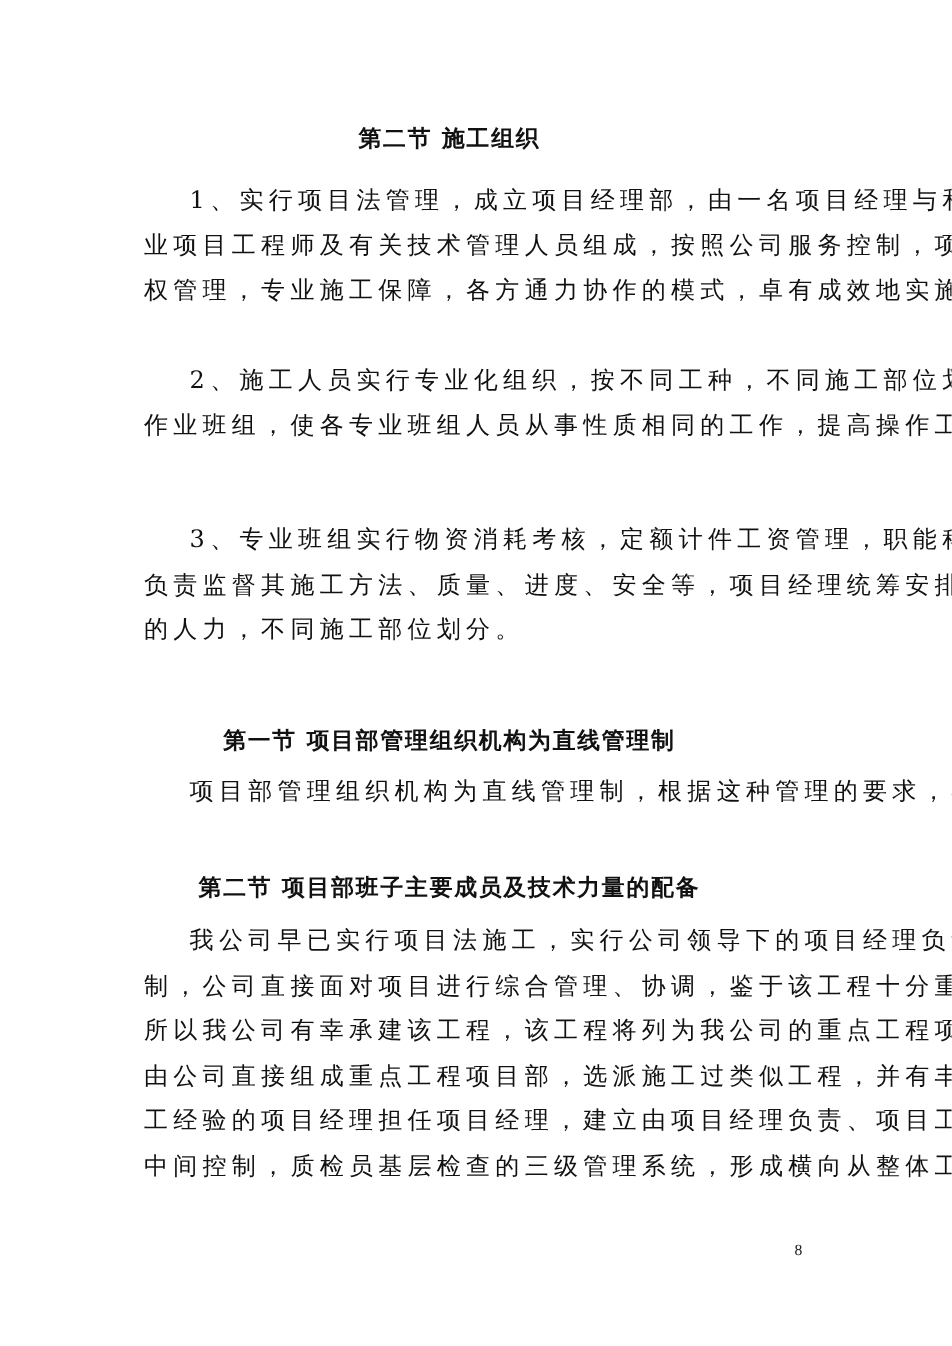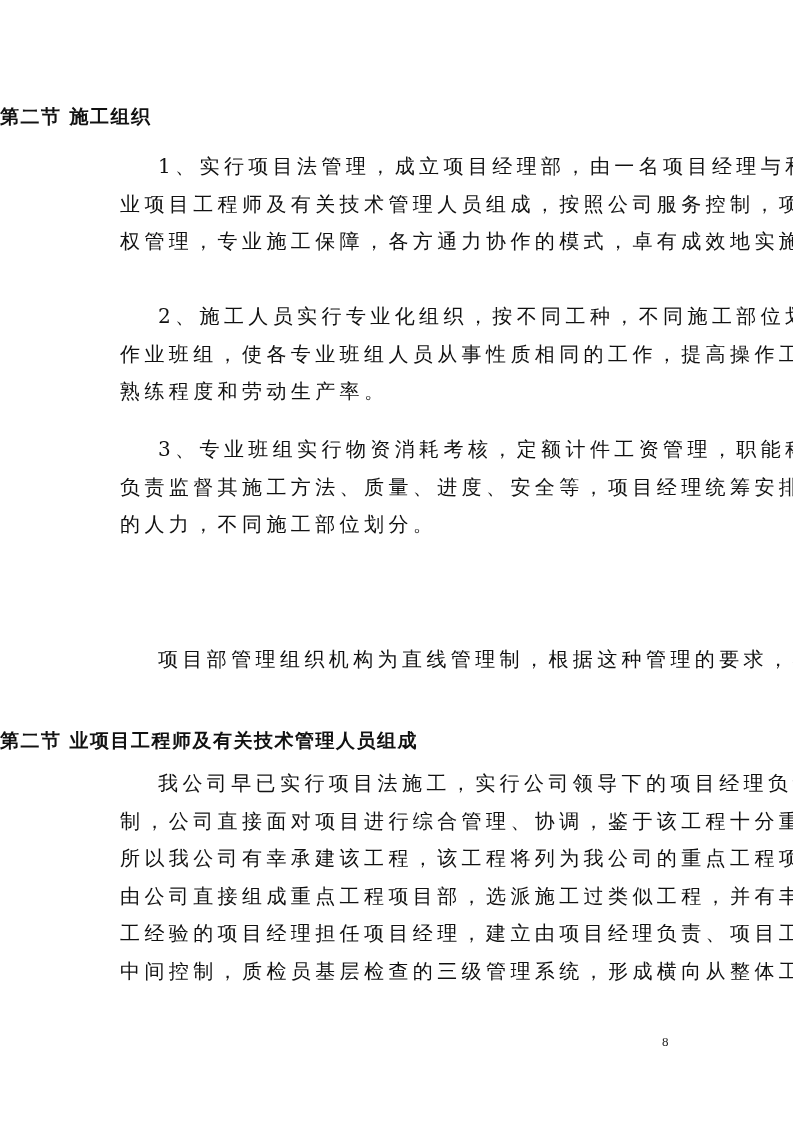"第二节 施工组织" .heading { text-align: none -> center }
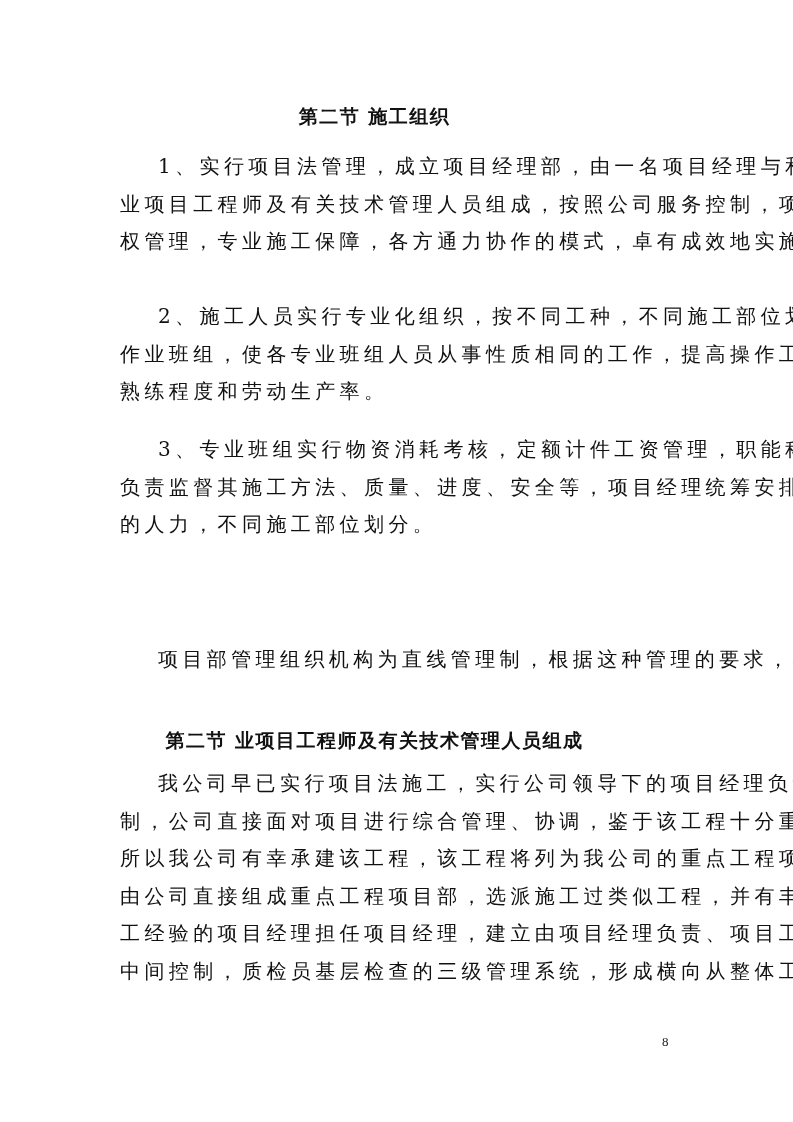"熟练程度和劳动生产率。" div.line { html: <div>熟练程度和劳动生产率。</div> -> none }
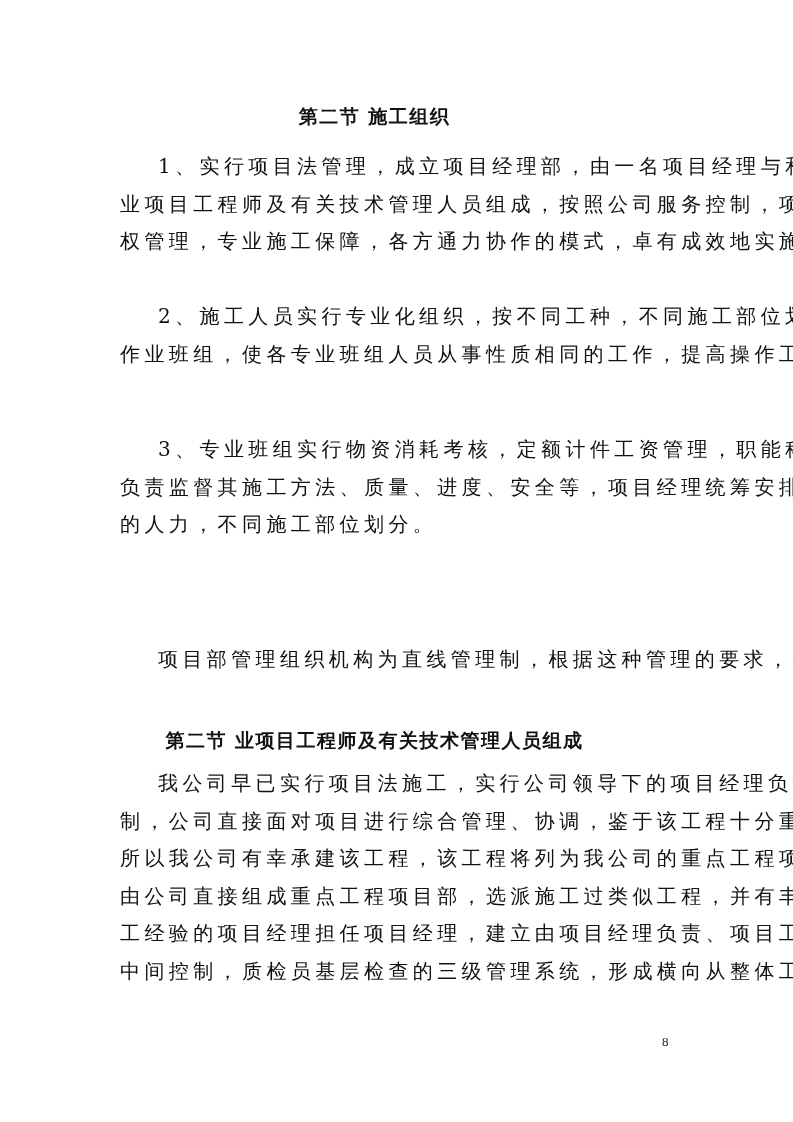"第一节 项目部管理组织机构为直线管理制" div.heading { html: none -> <div>第一节 项目部管理组织机构为直线管理制</div> }
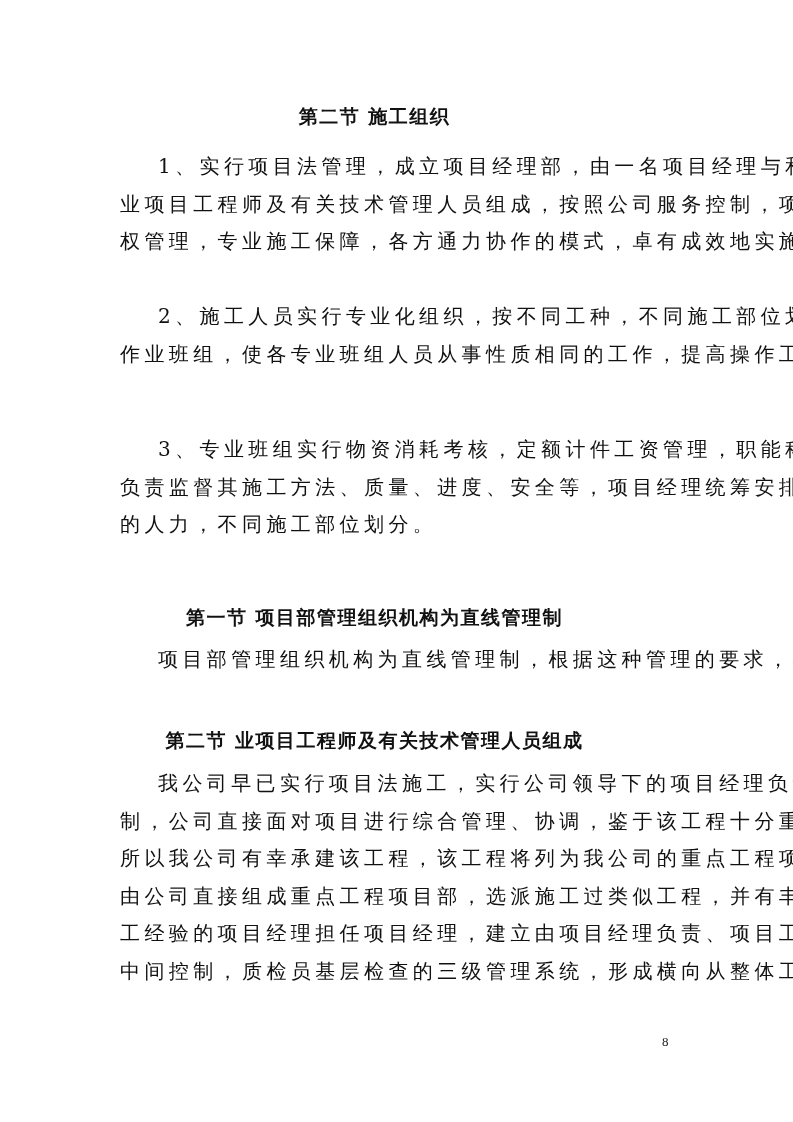"第二节 业项目工程师及有关技术管理人员组成" div.heading { text: 业项目工程师及有关技术管理人员组成 -> 项目部班子主要成员及技术力量的配备 }
